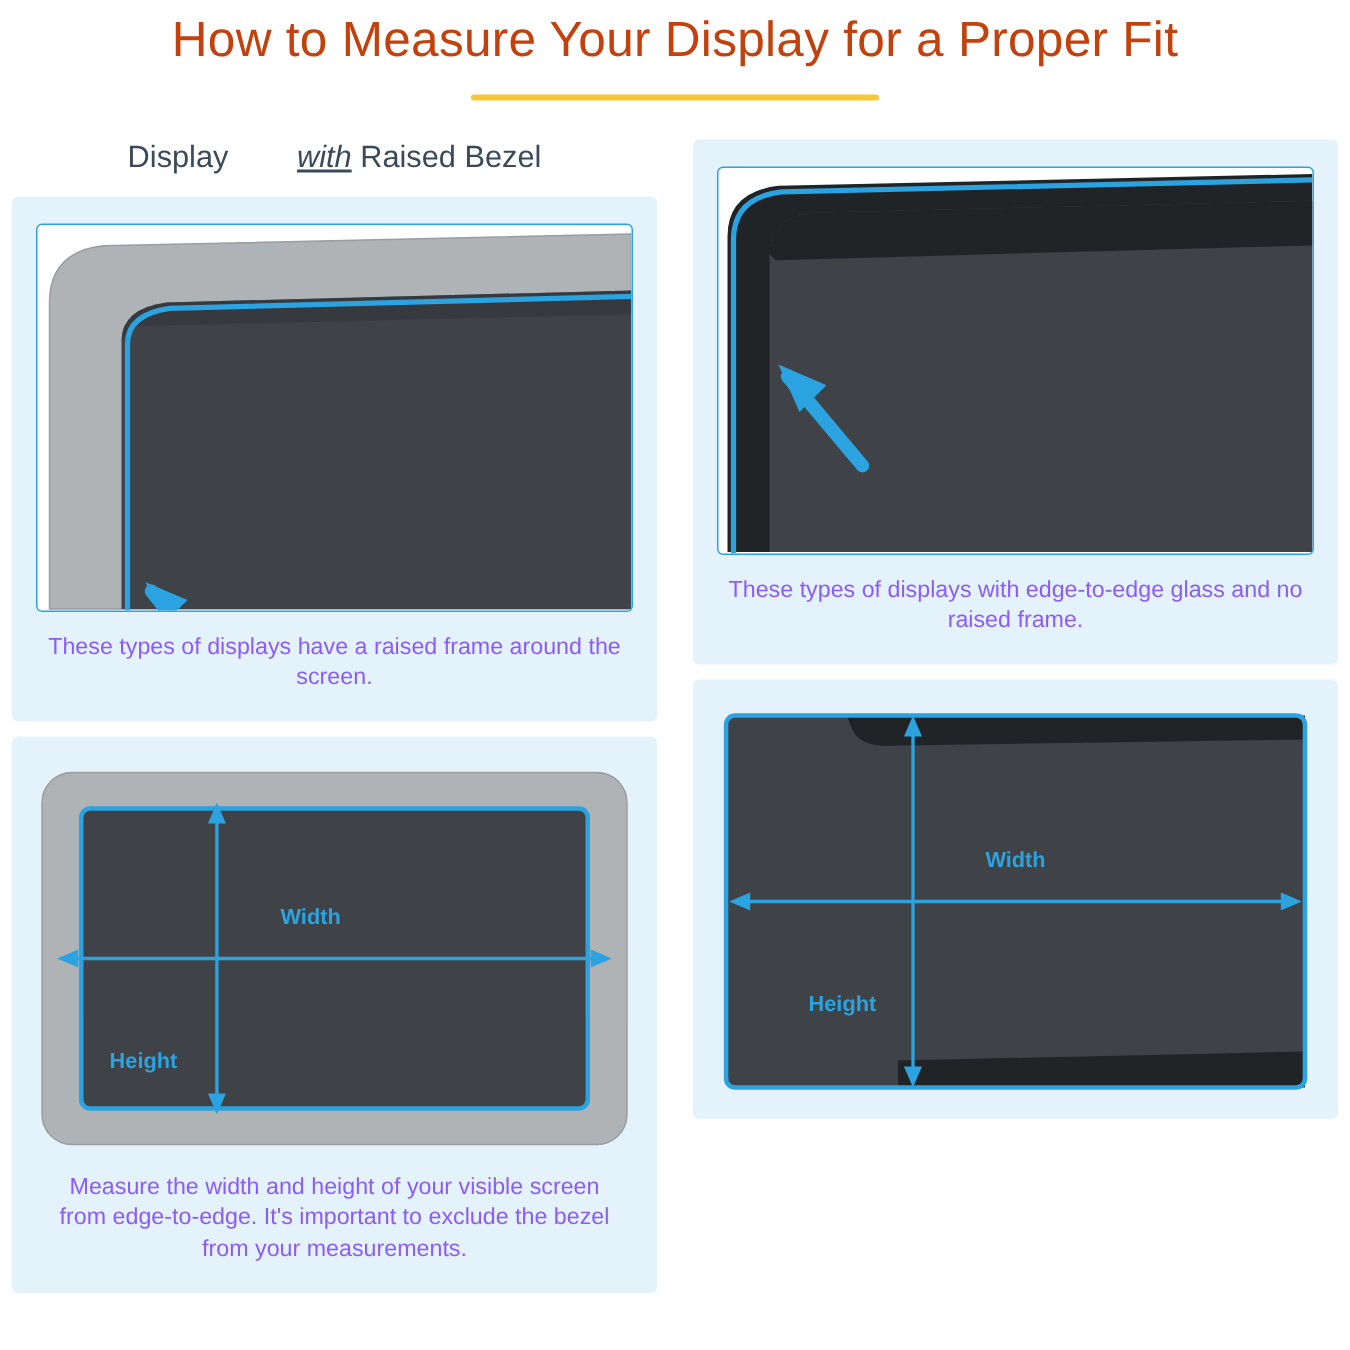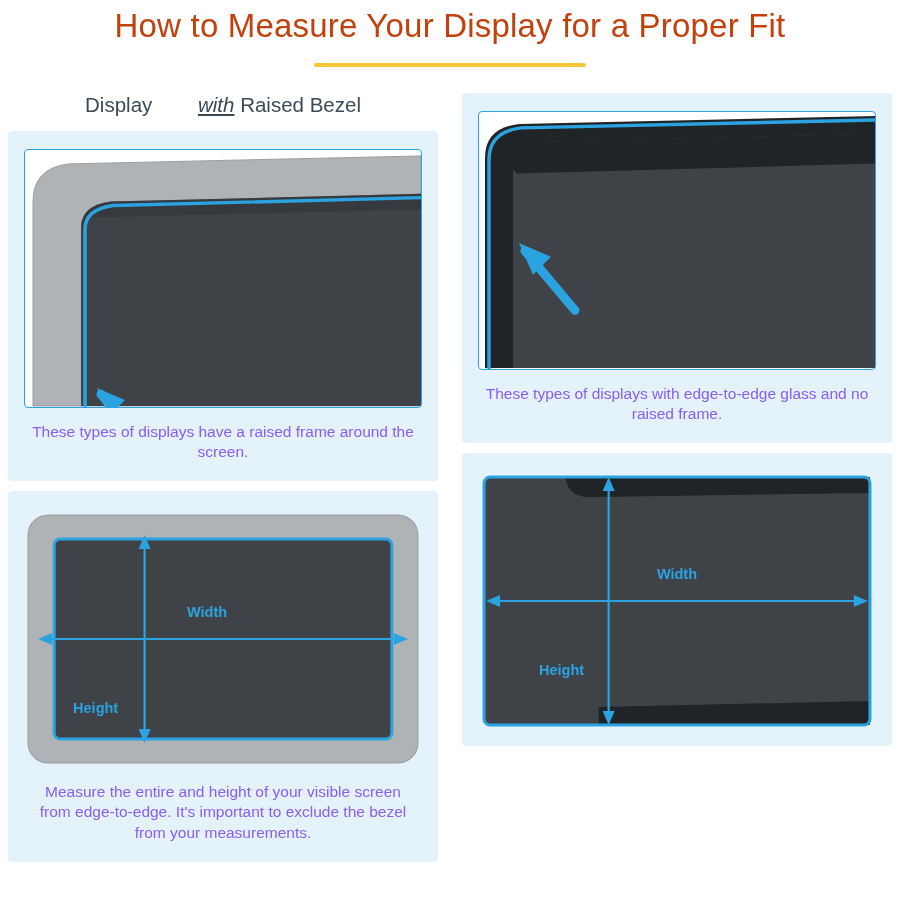"Measure the entire and height" div.caption { text: entire -> width }
